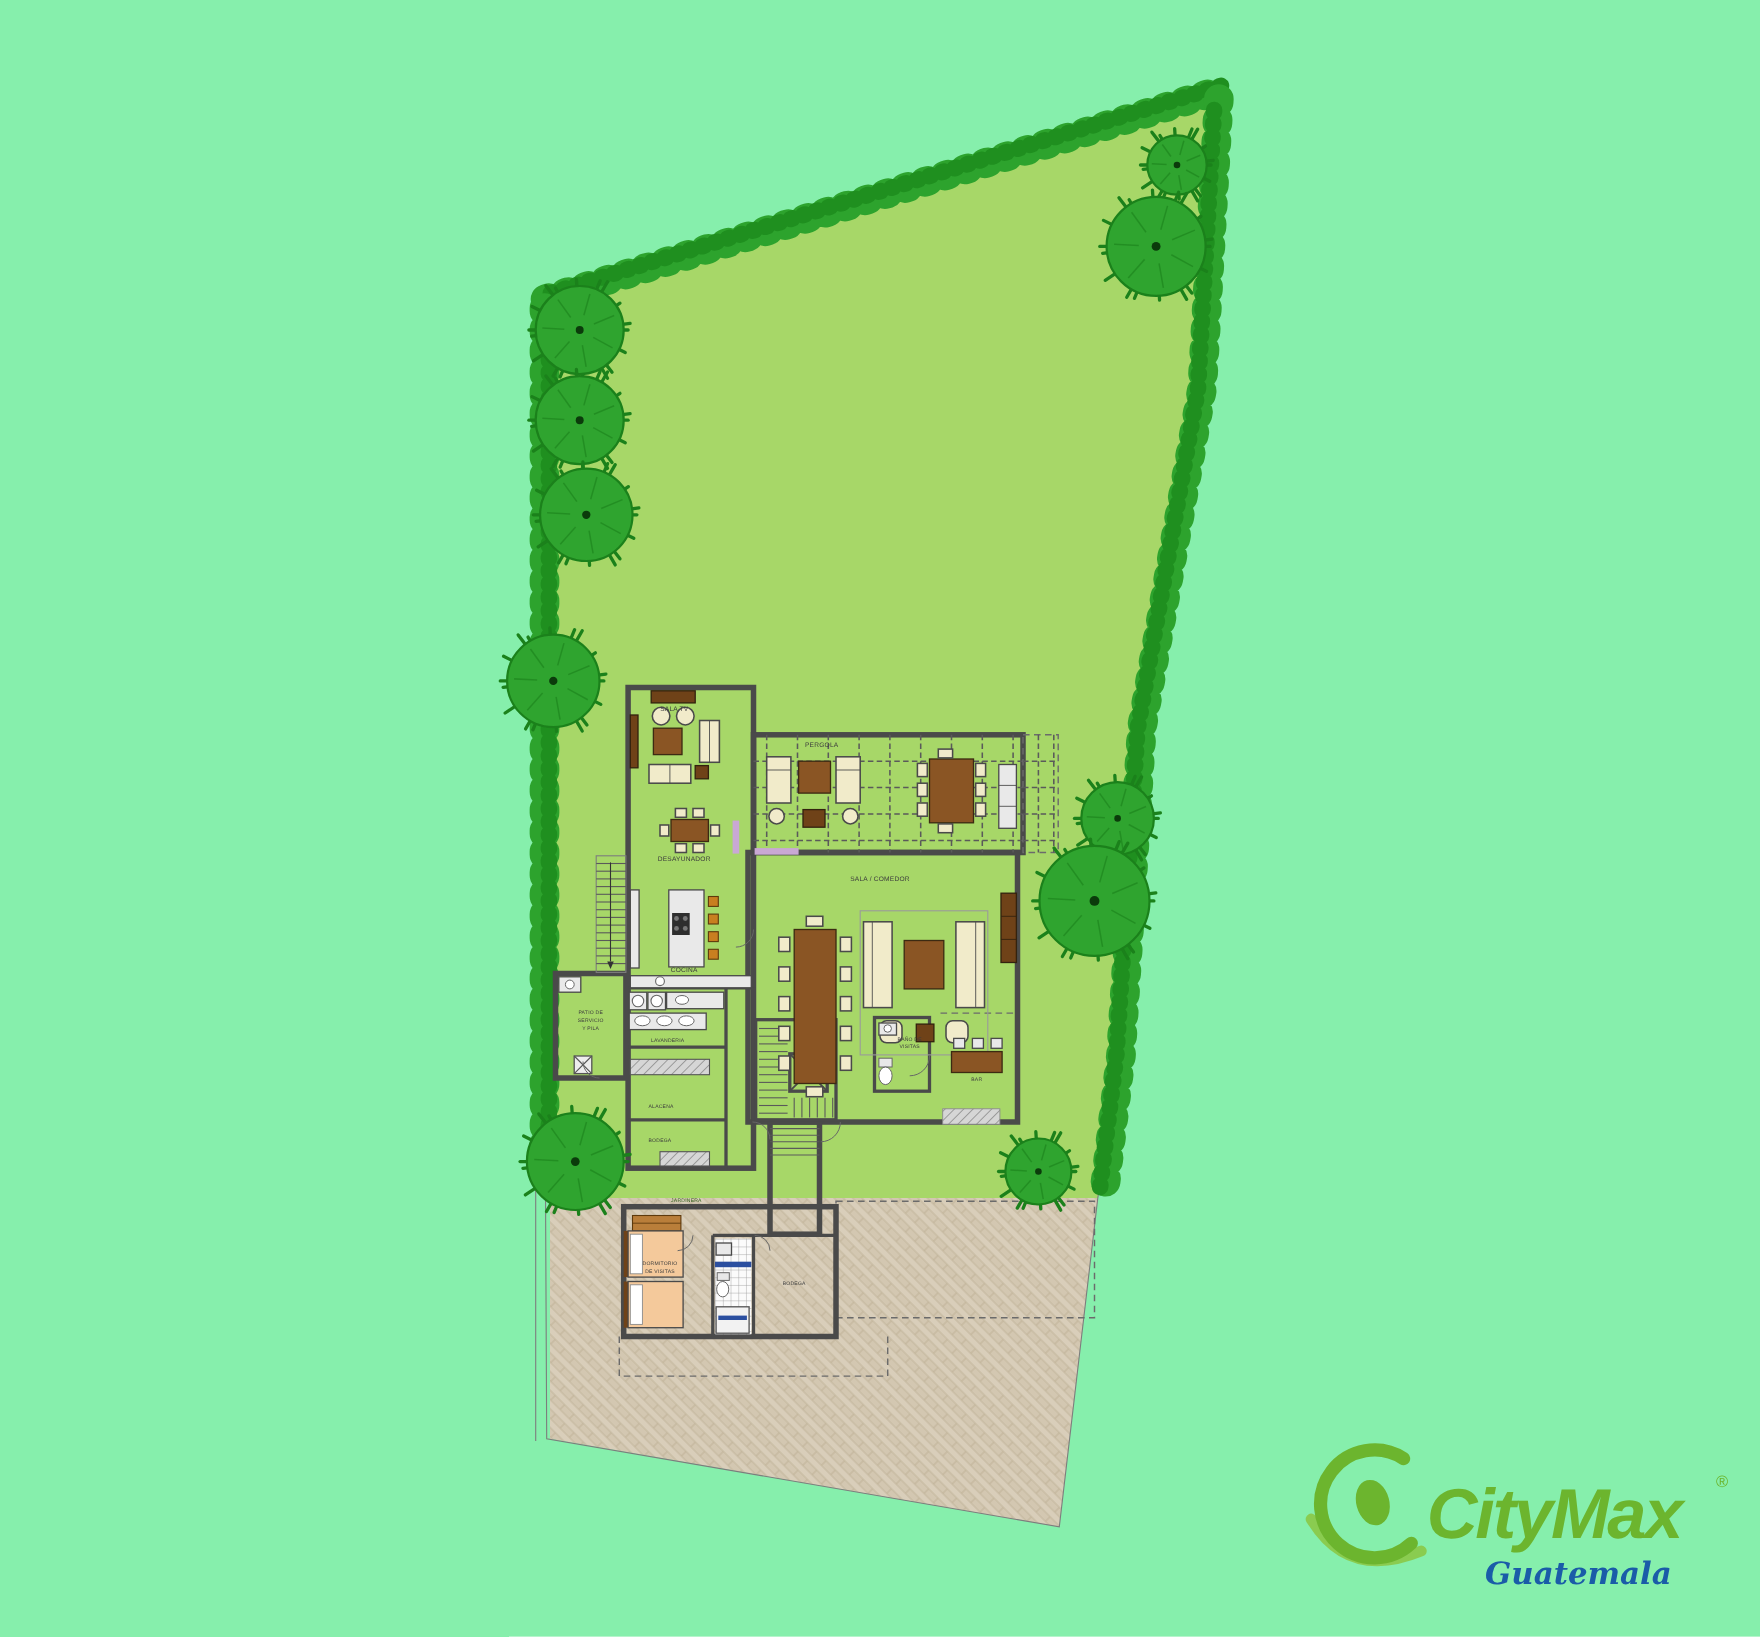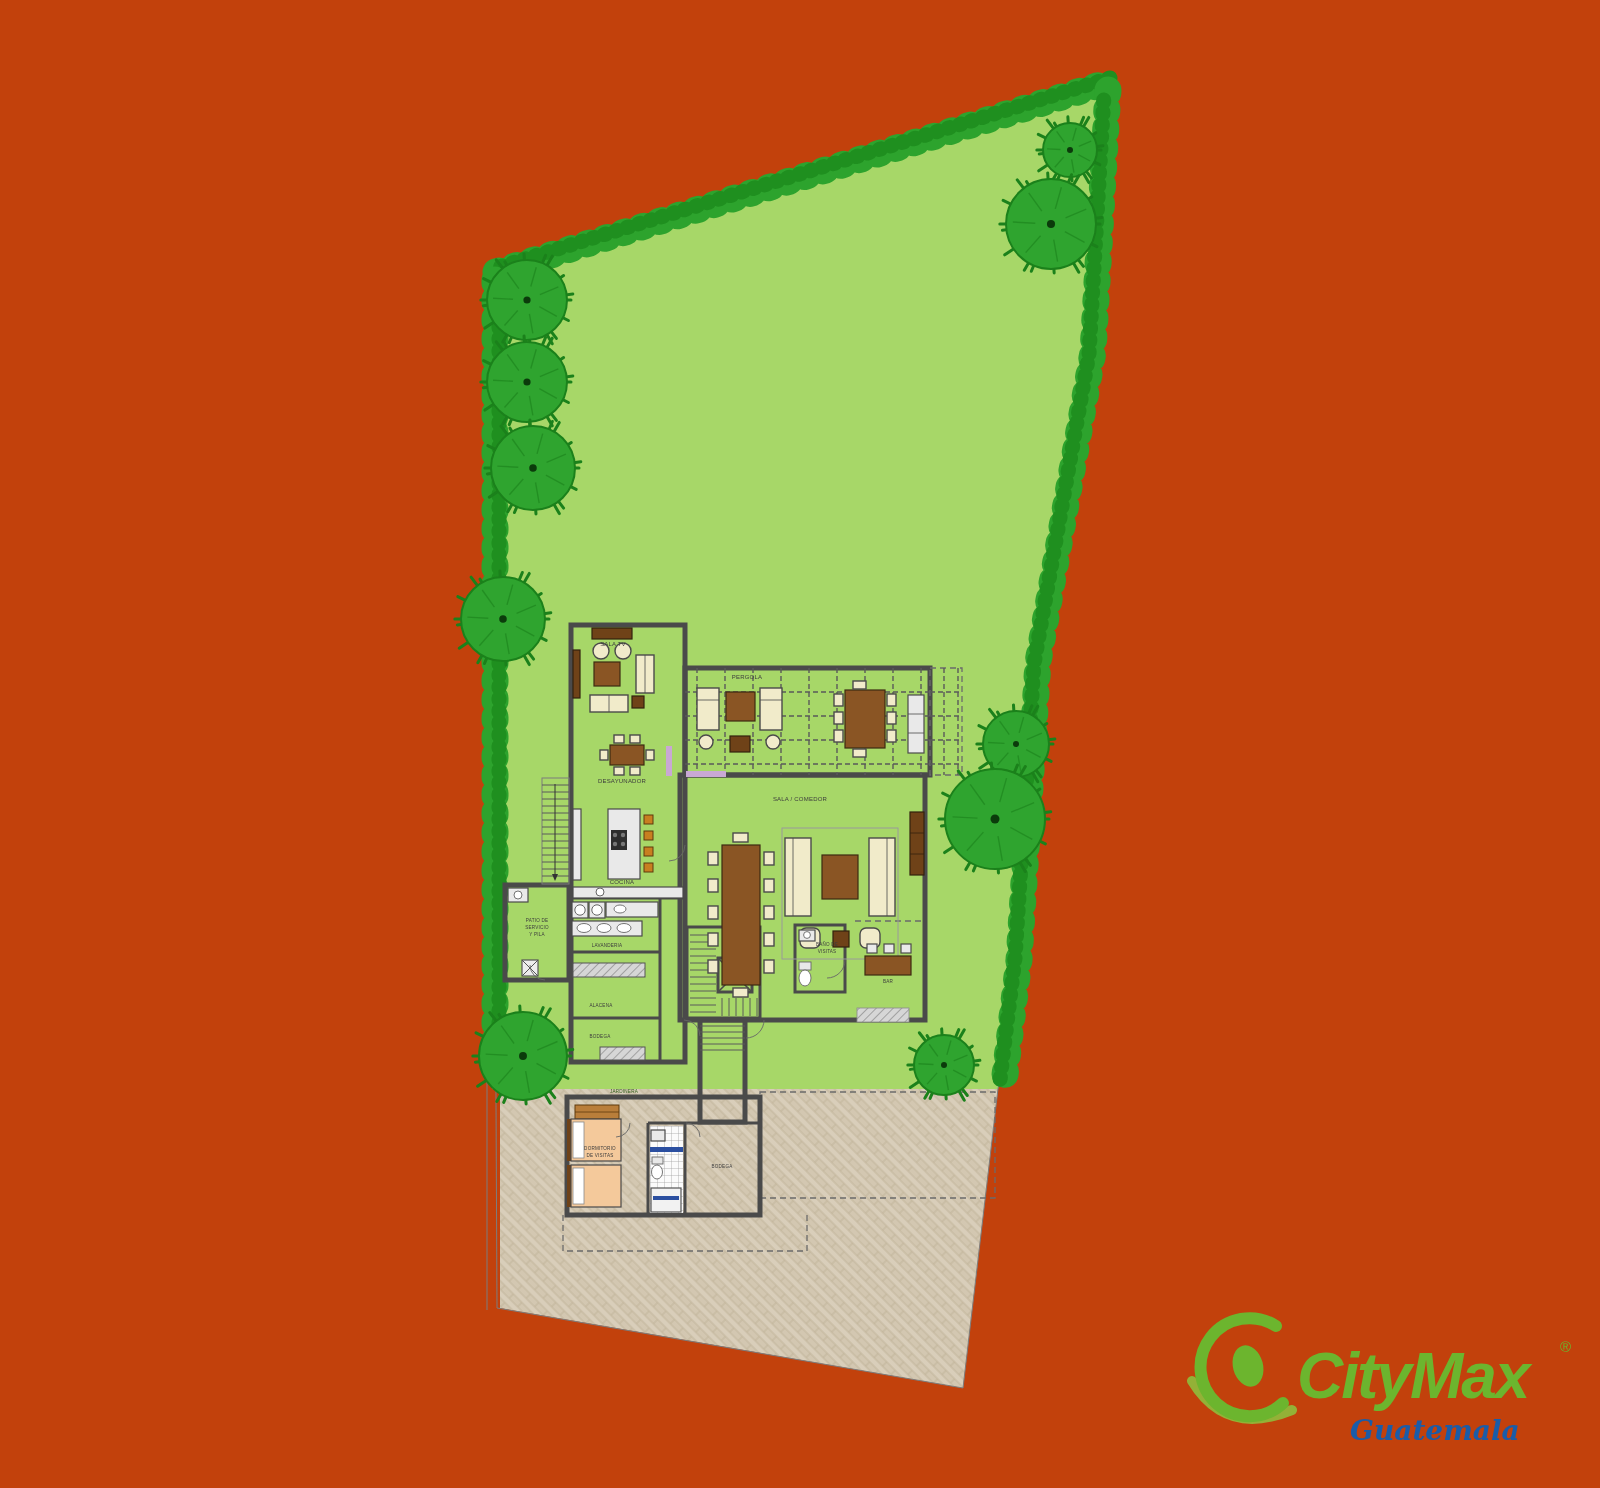"CityMax" .canvas { background: #c2410c -> #86efac }
